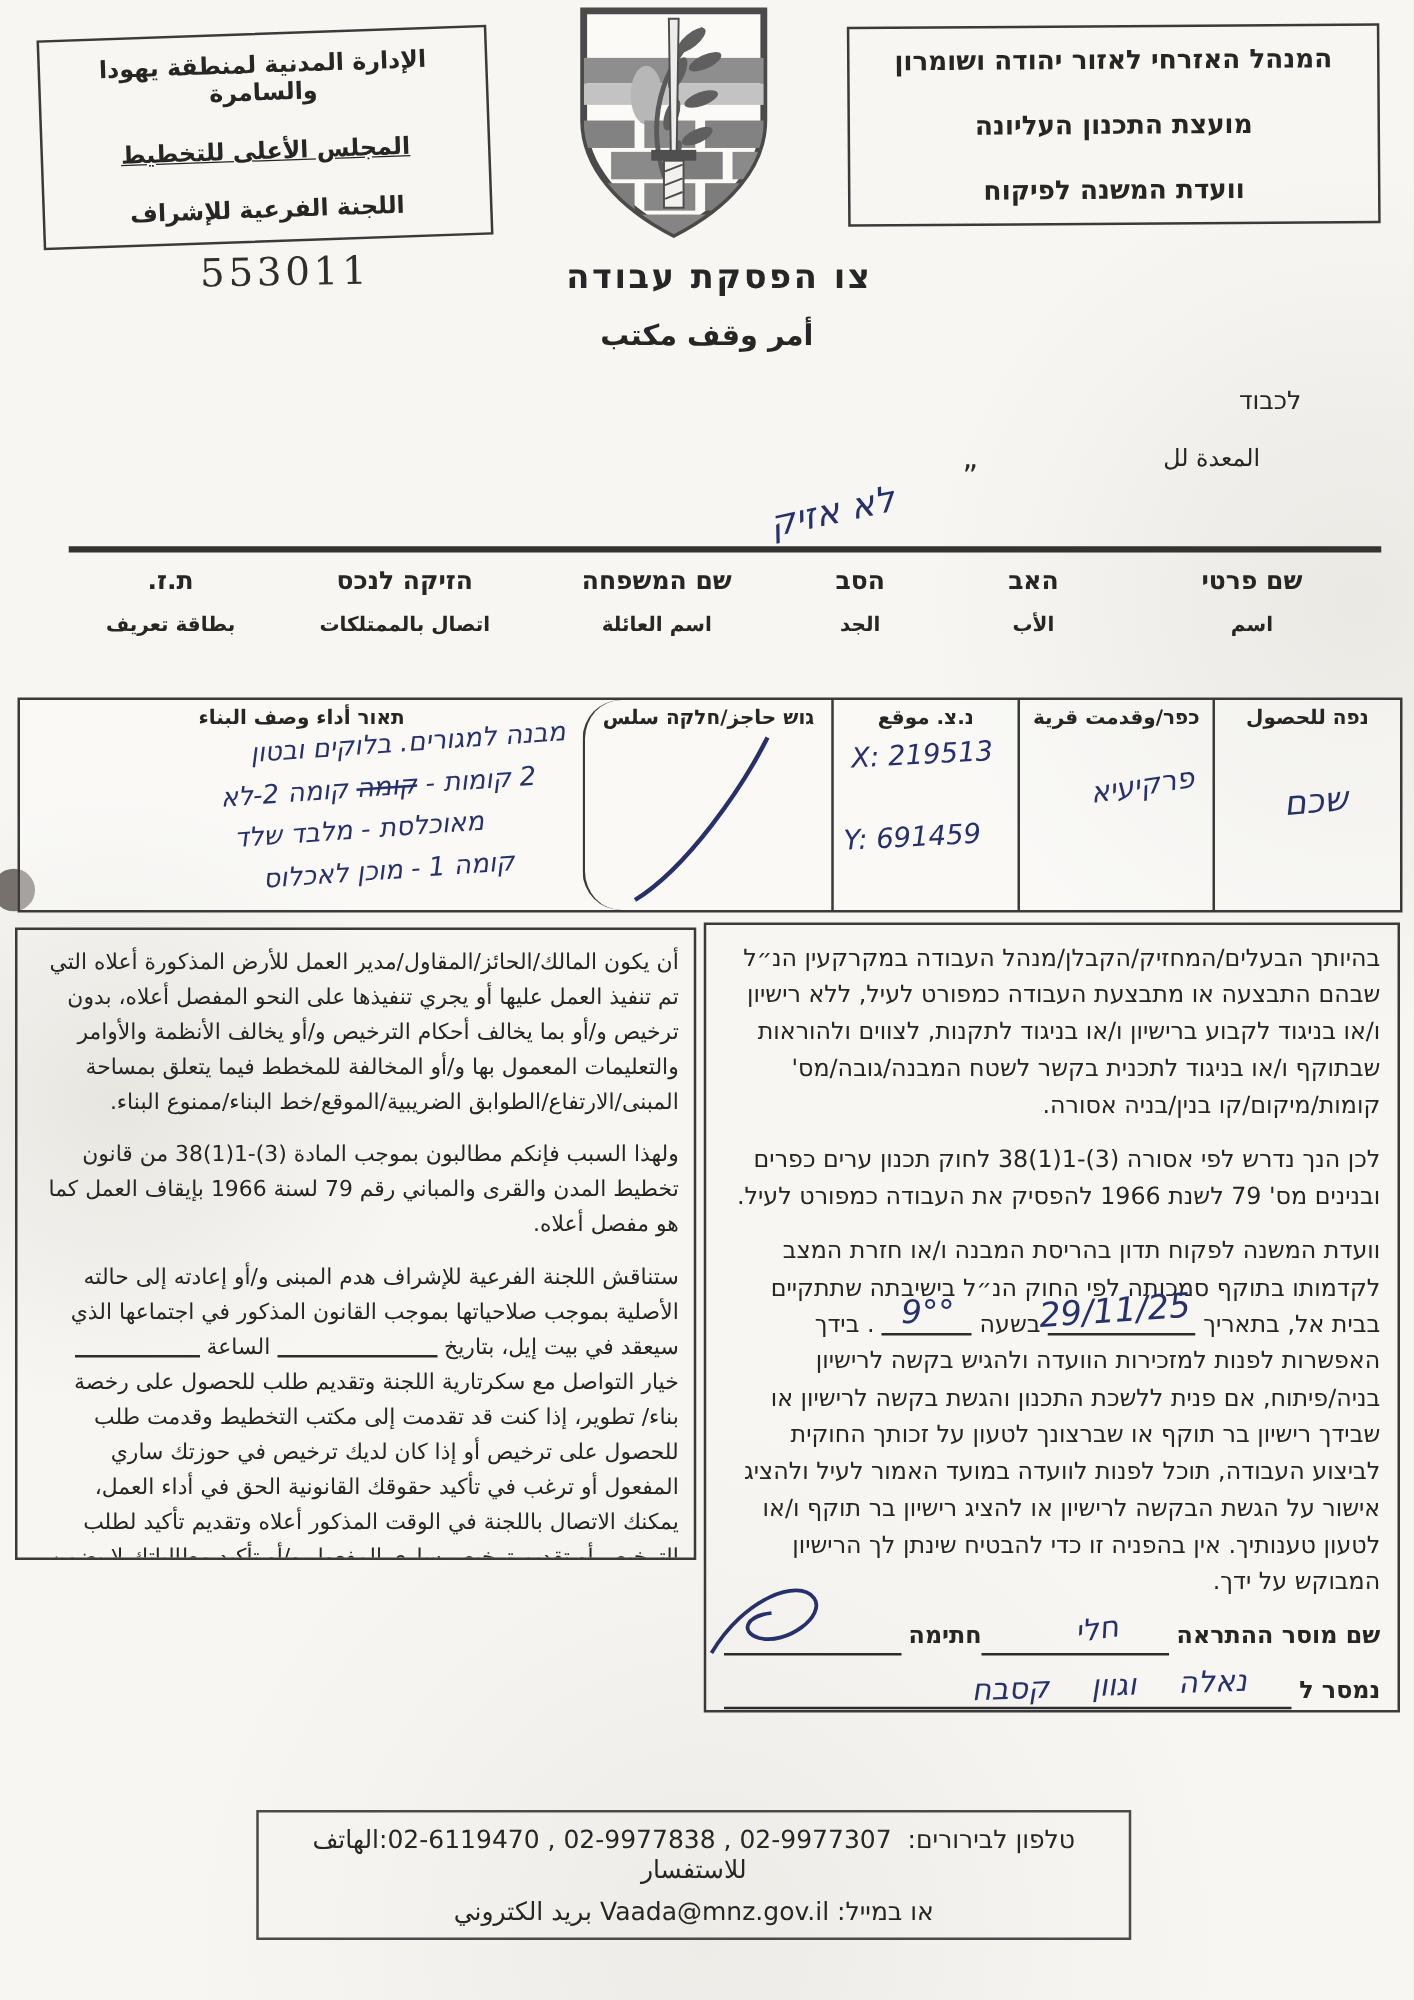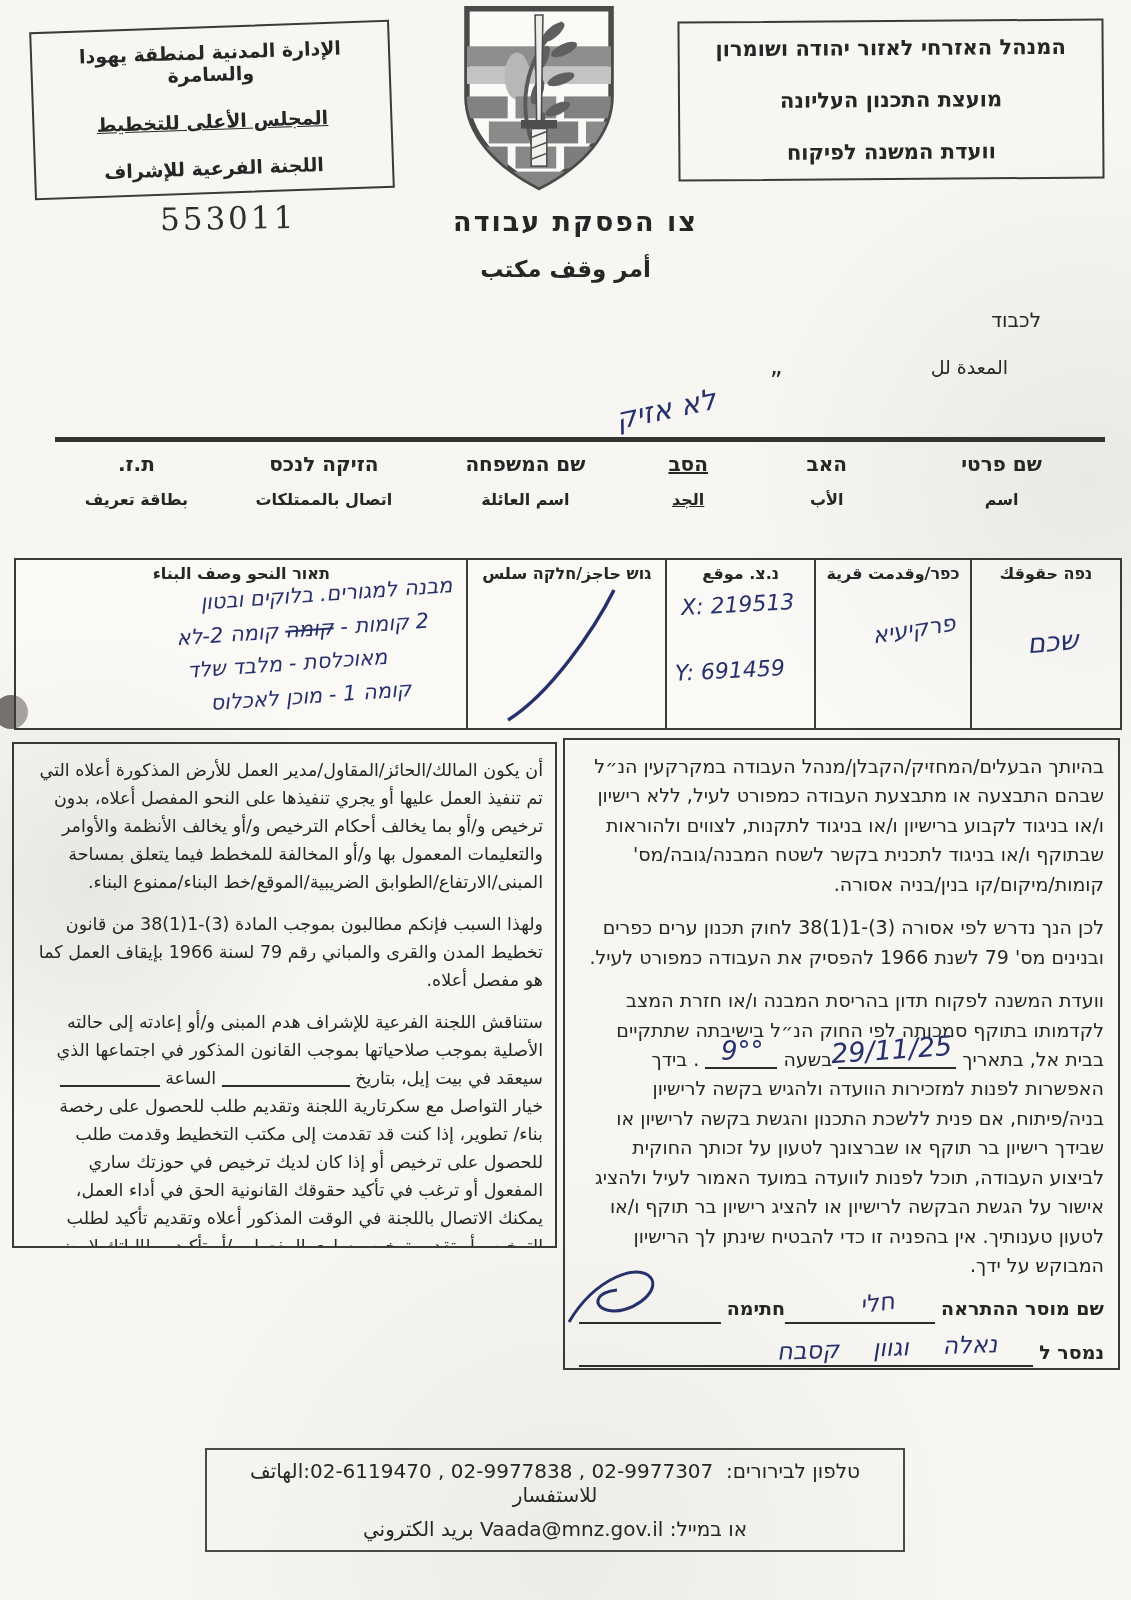"הסב" div.pcol { text-decoration: underline -> none }
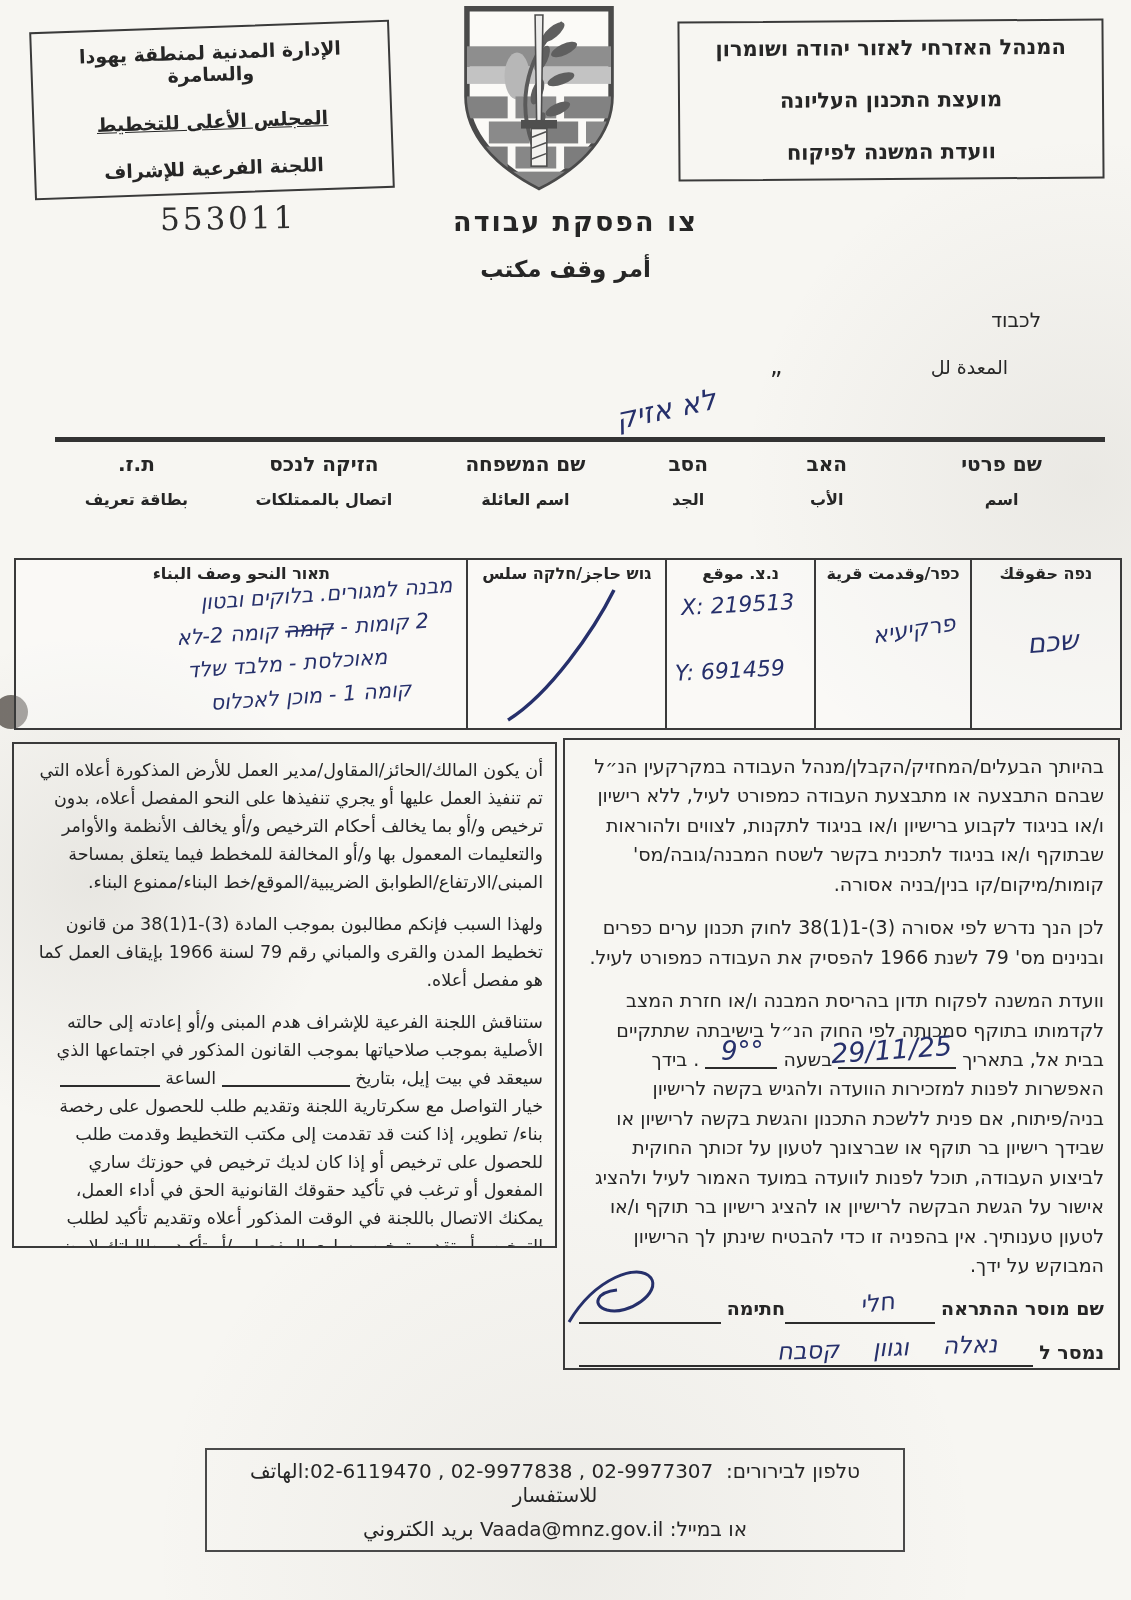"תאור النحو وصف البناء" span.lbl { text: النحو -> أداء }
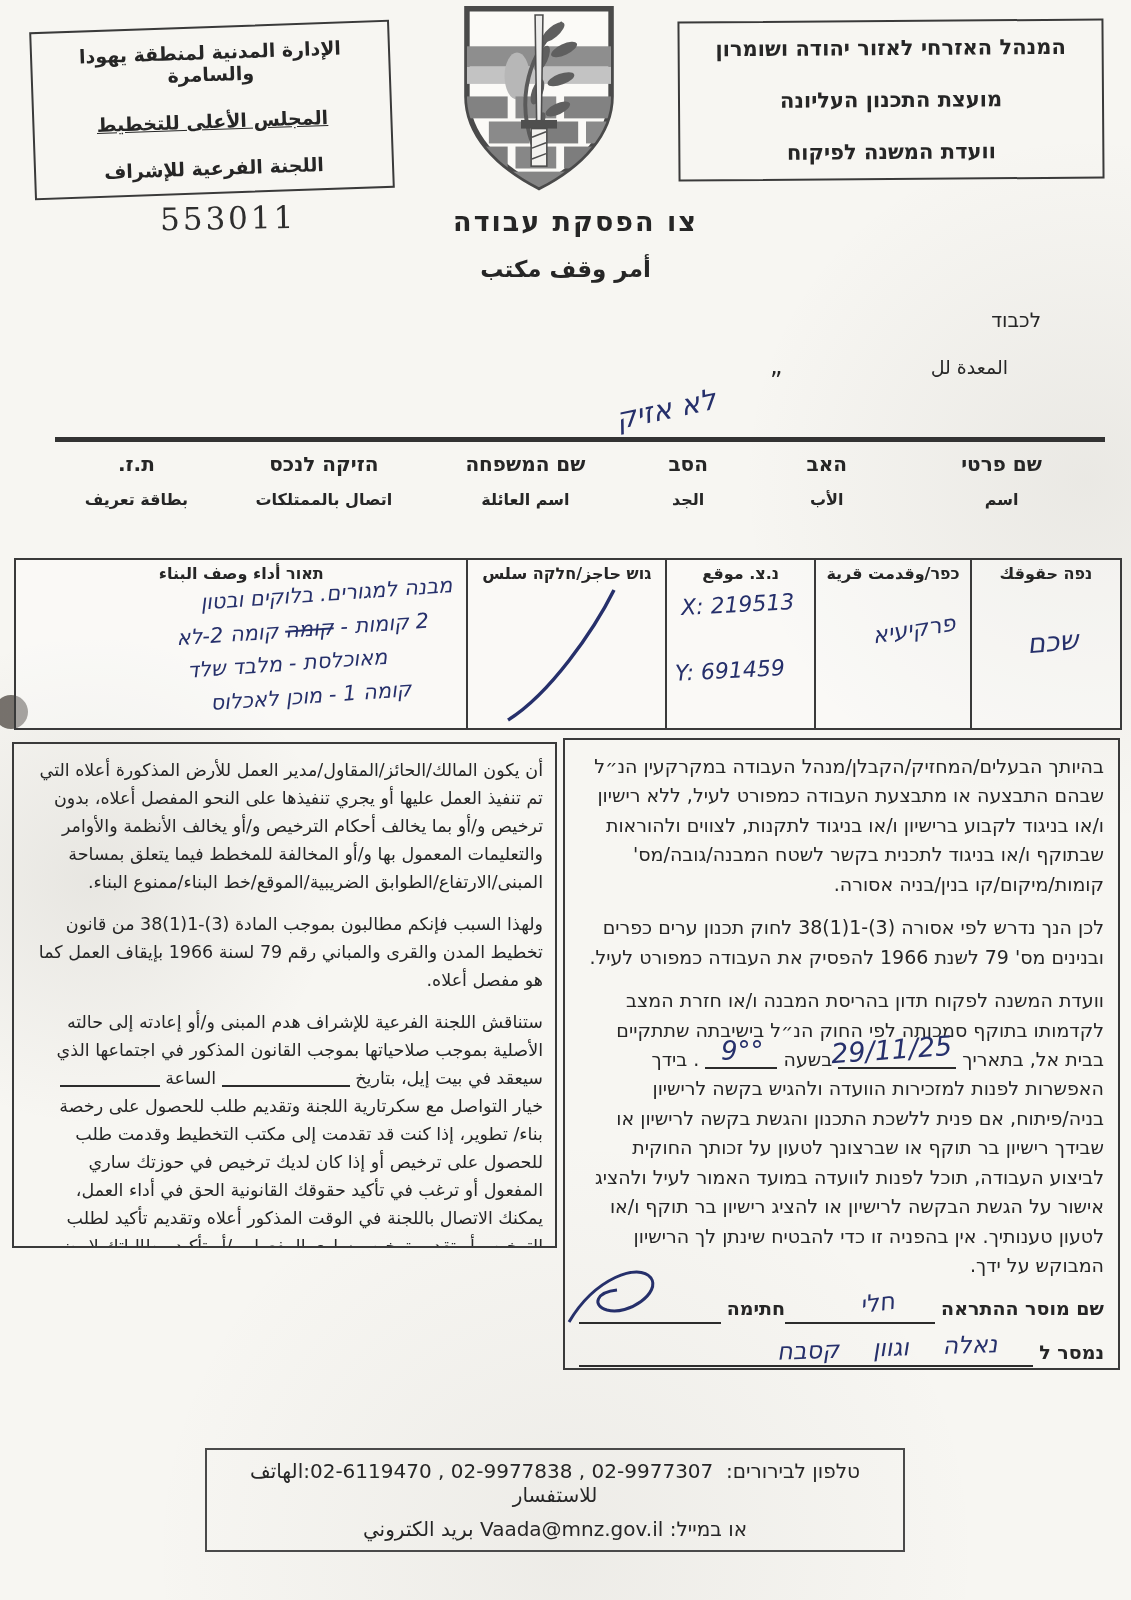"גוש حاجز/חלקה سلس" div.dcell { border-radius: none -> 31px }
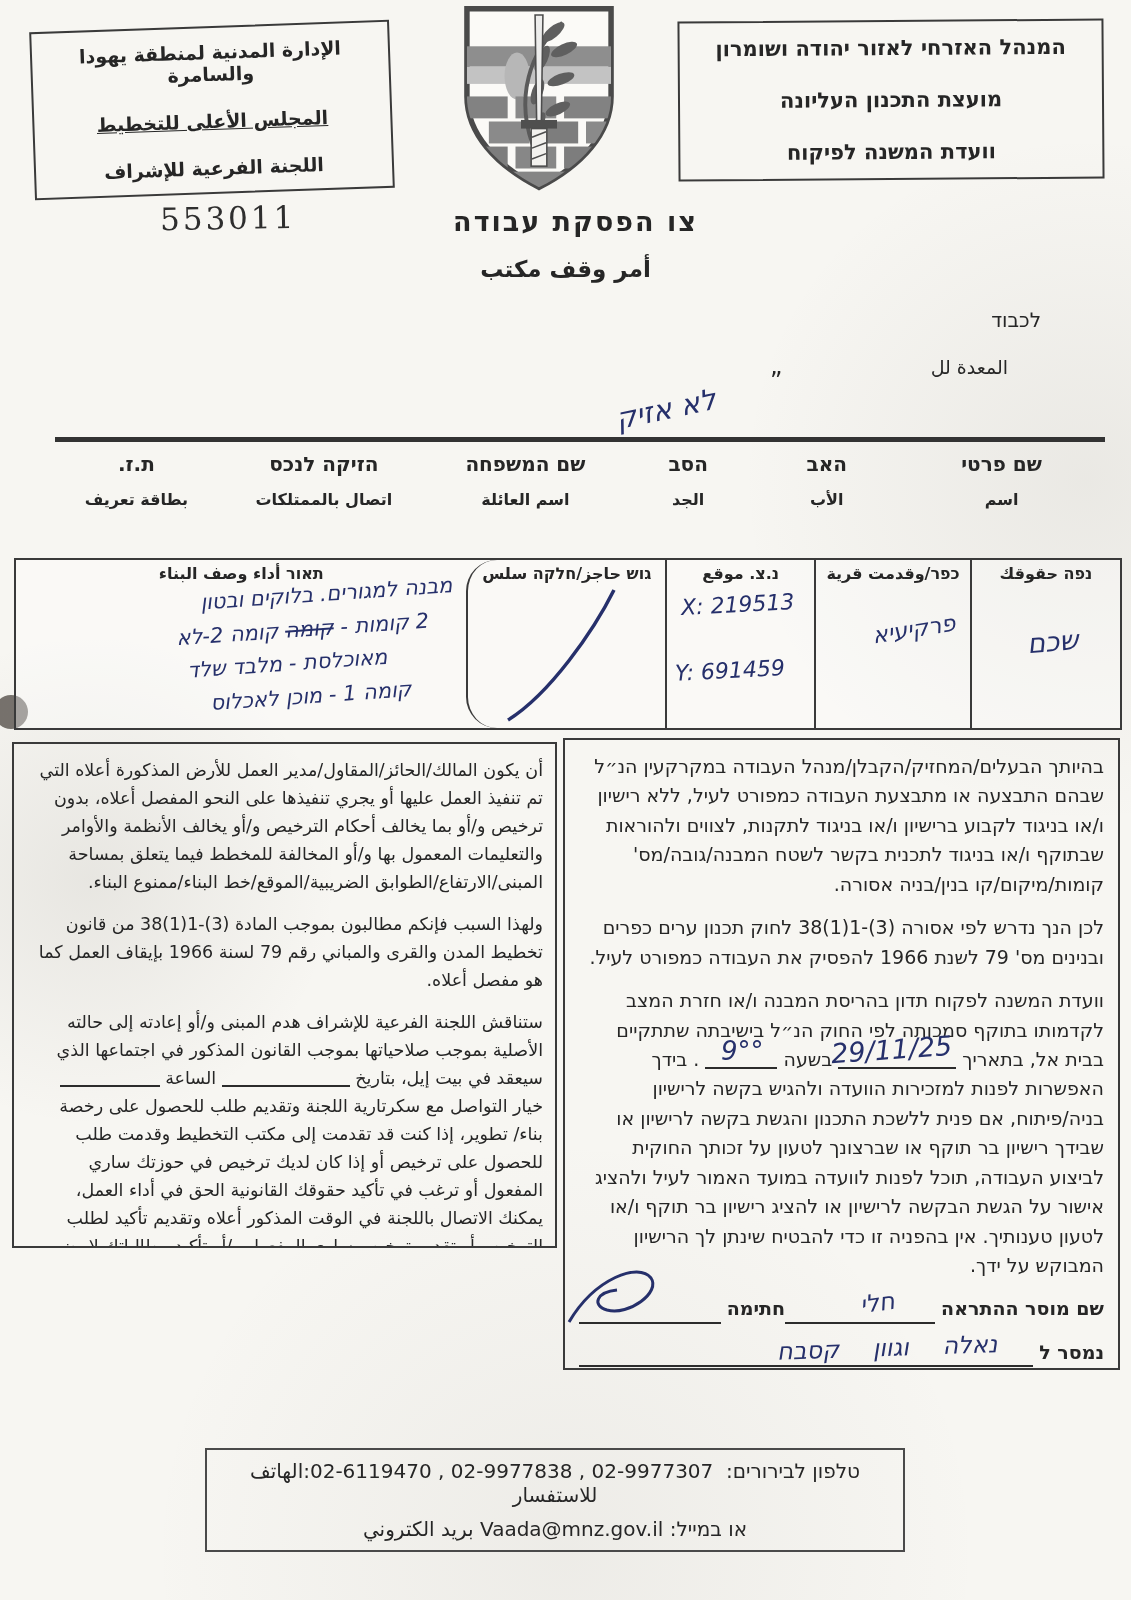"נפה حقوقك" span.lbl { text: حقوقك -> للحصول }
